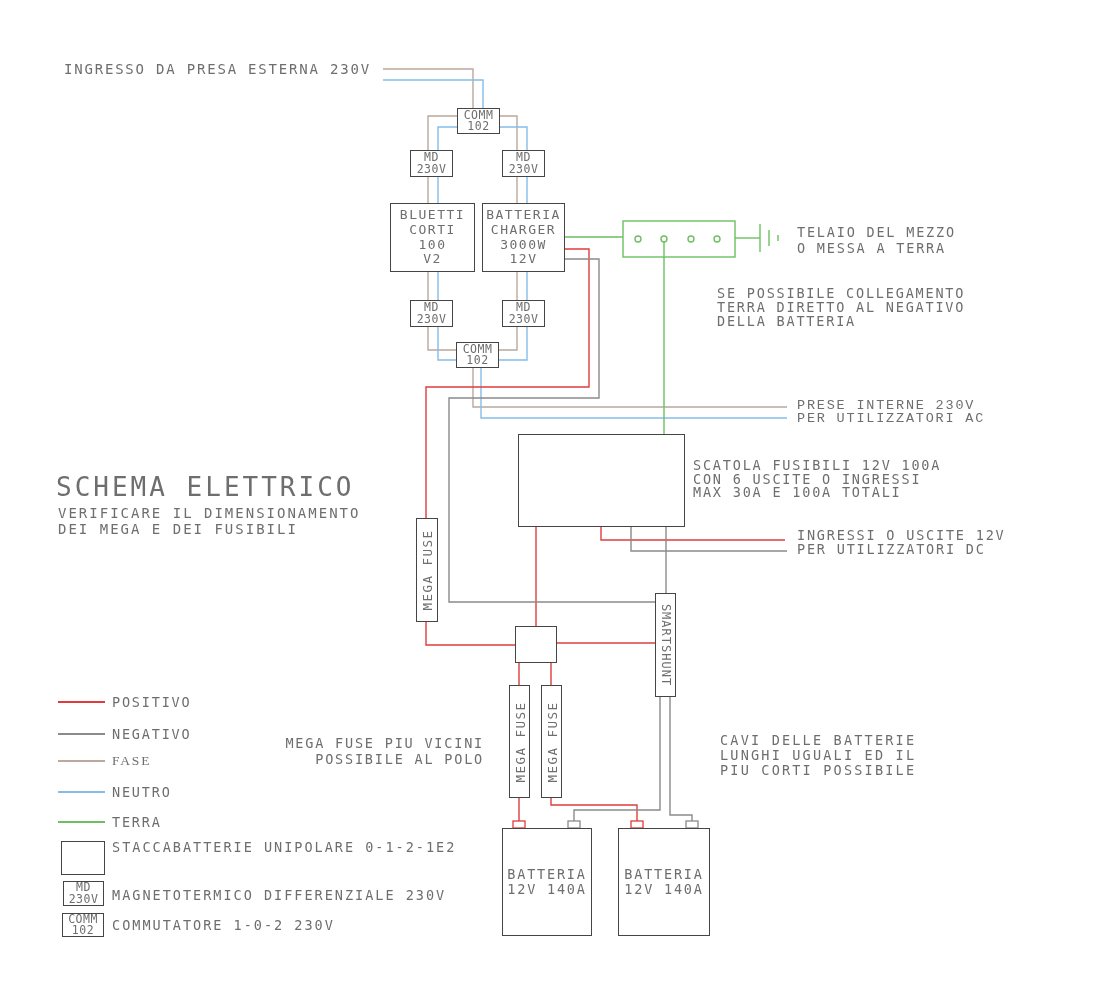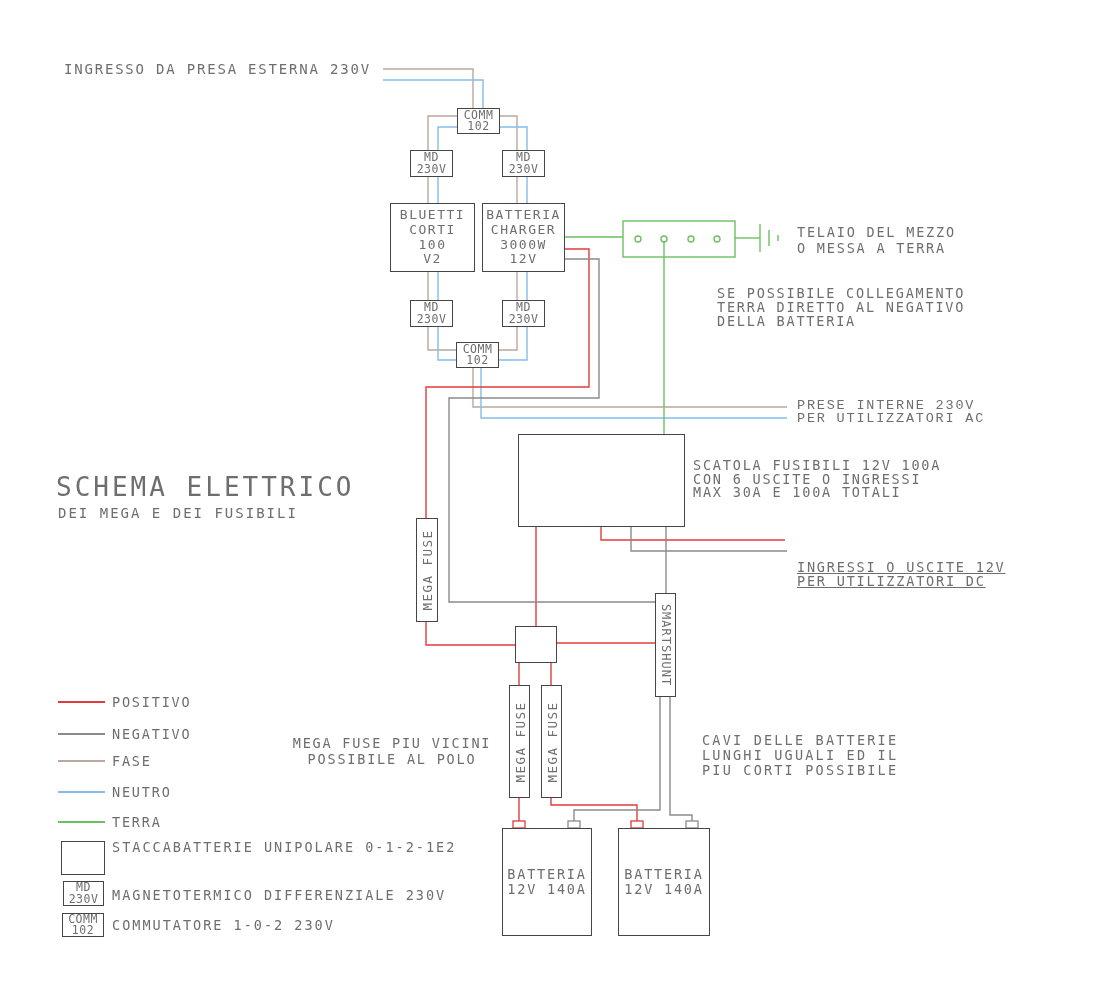"VERIFICARE IL DIMENSIONAMENTO" div { html: none -> <div>VERIFICARE IL DIMENSIONAMENTO</div> }
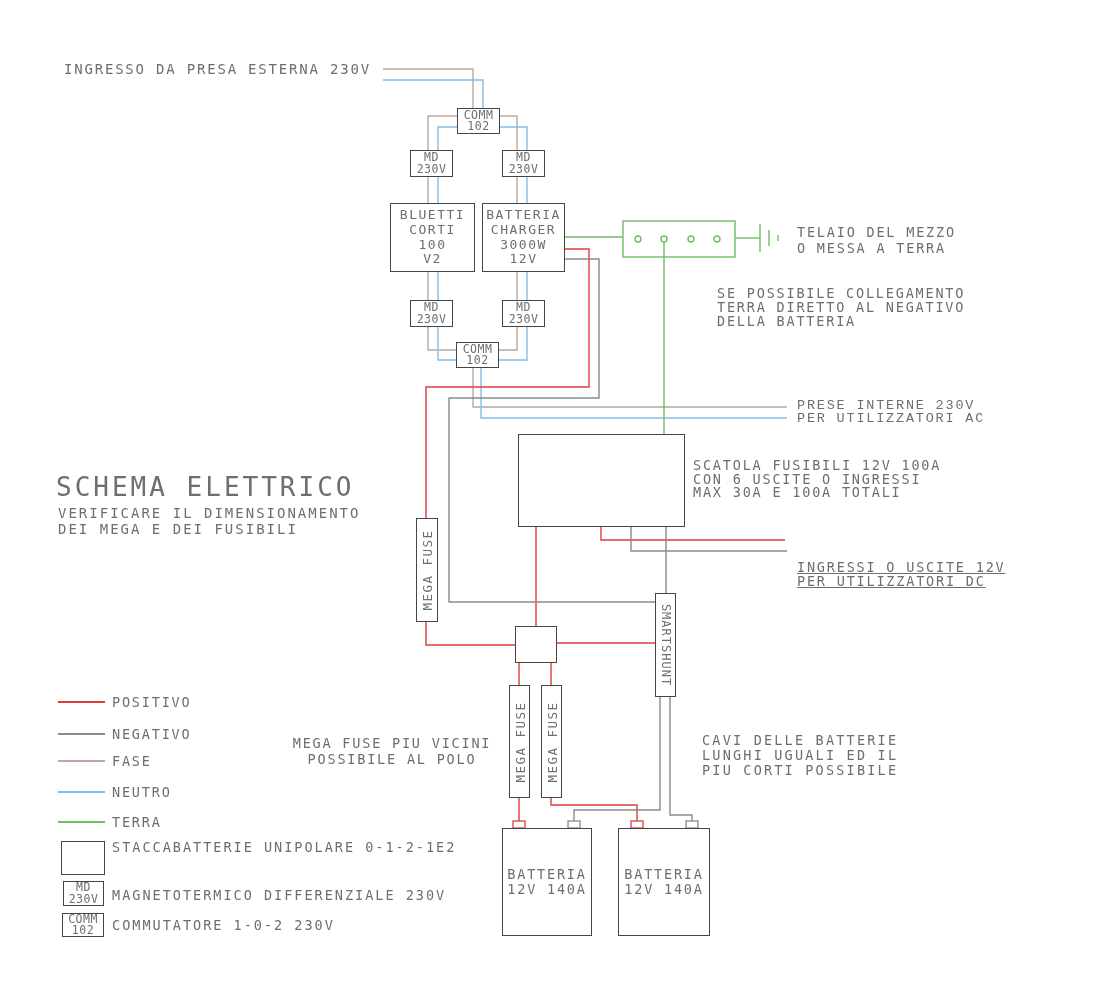"INGRESSI O USCITE 12V" div.txt { text-decoration: underline -> none; top: 560px -> 528px }
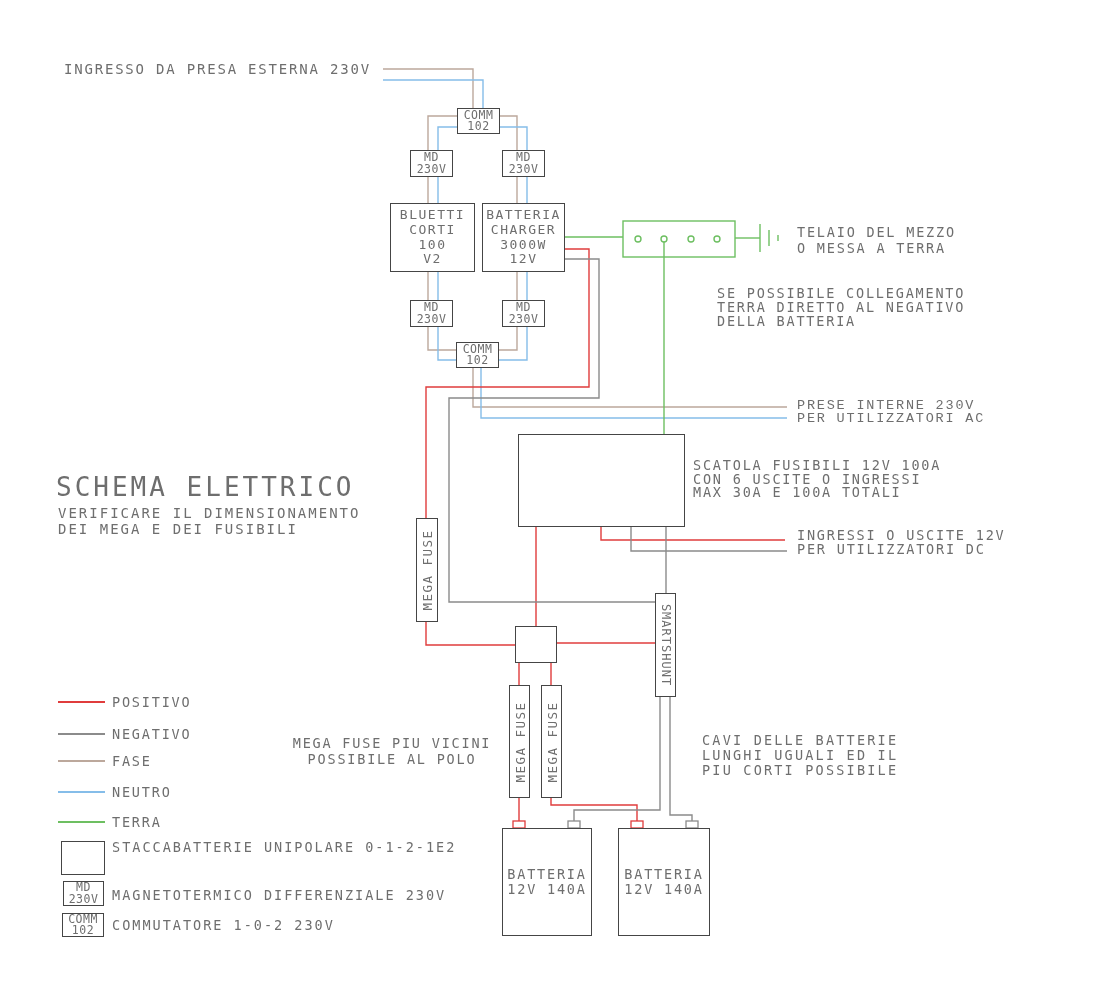"MEGA FUSE PIU VICINI" div.txt { left: 282px -> 264px; text-align: center -> right }
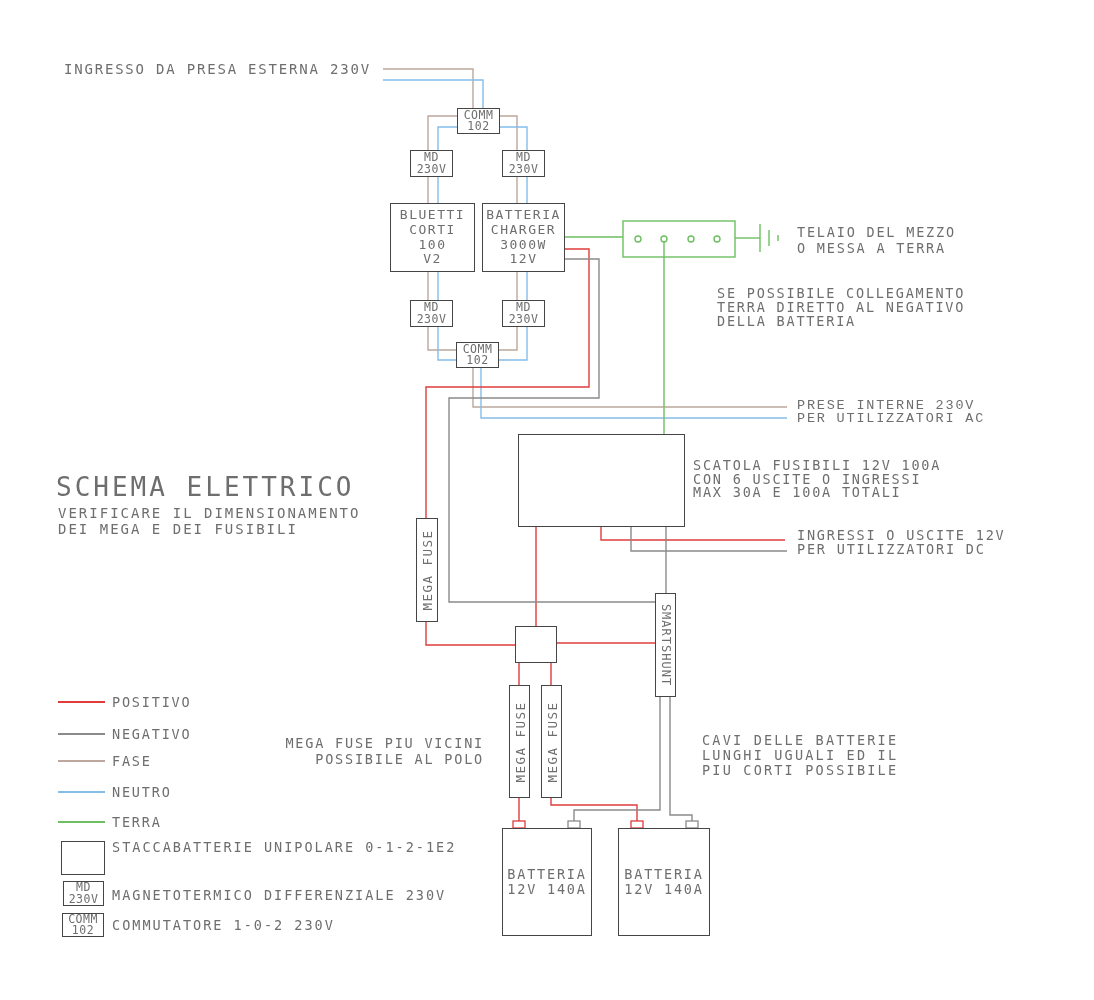"CAVI DELLE BATTERIE" div.txt { left: 702px -> 720px }
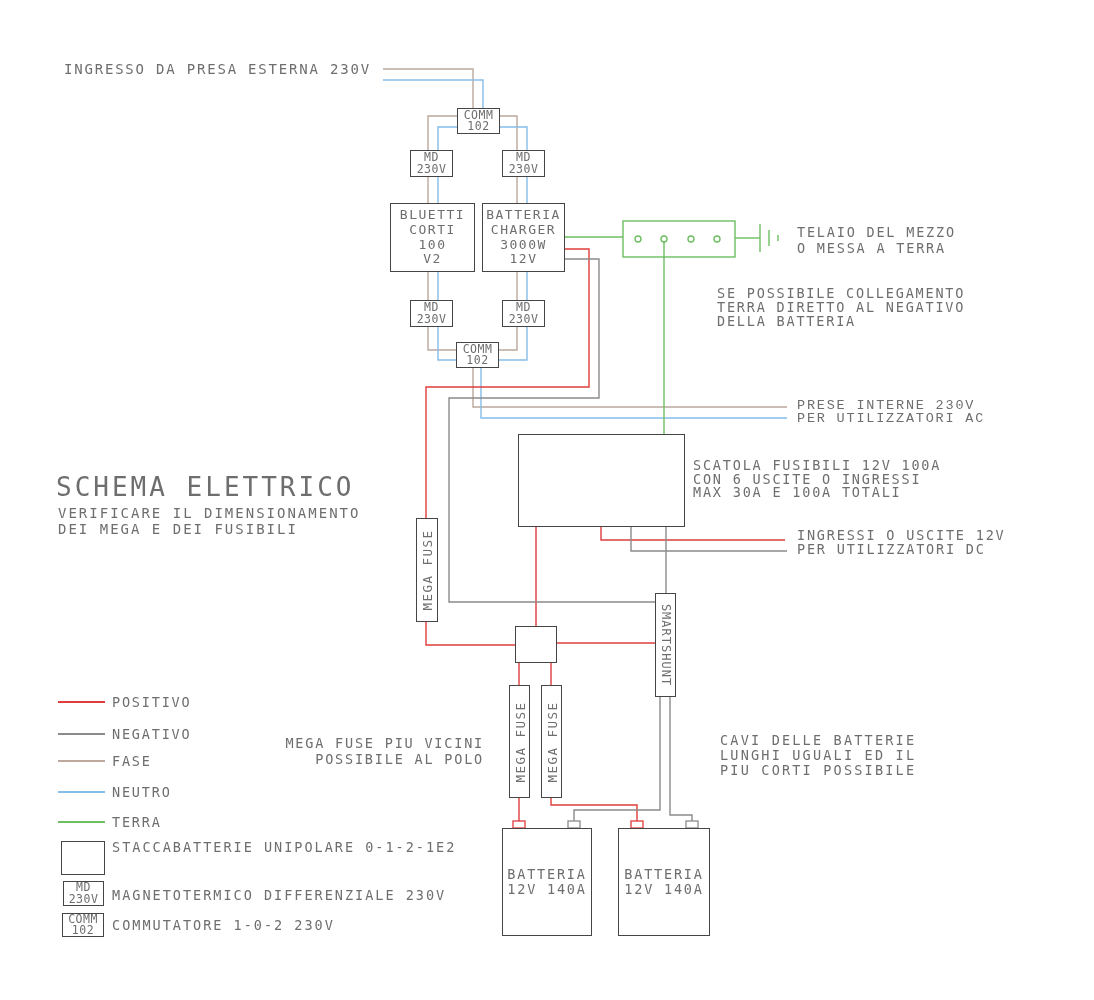"FASE" div.legend-row { font-family: none -> Liberation Serif, serif }
